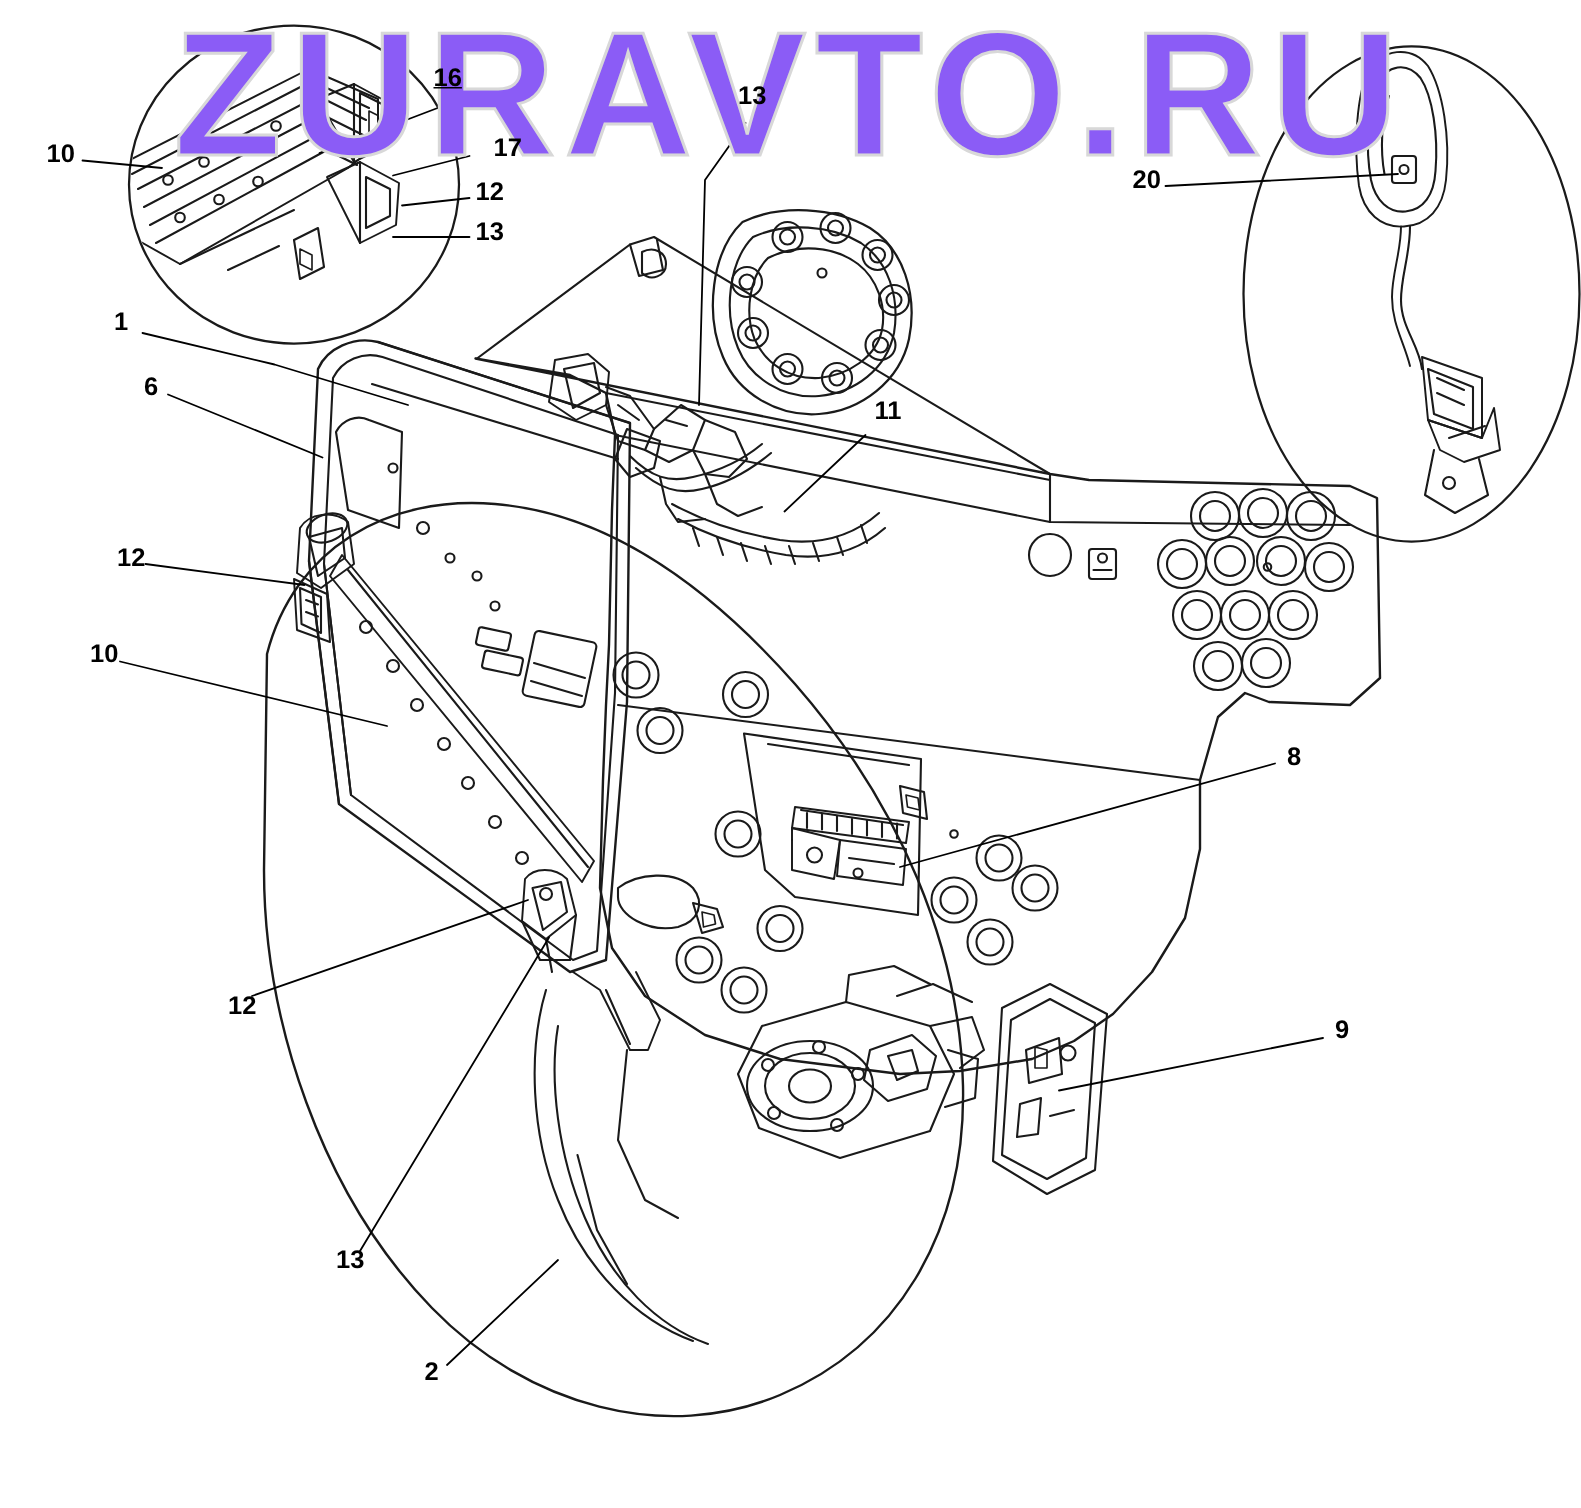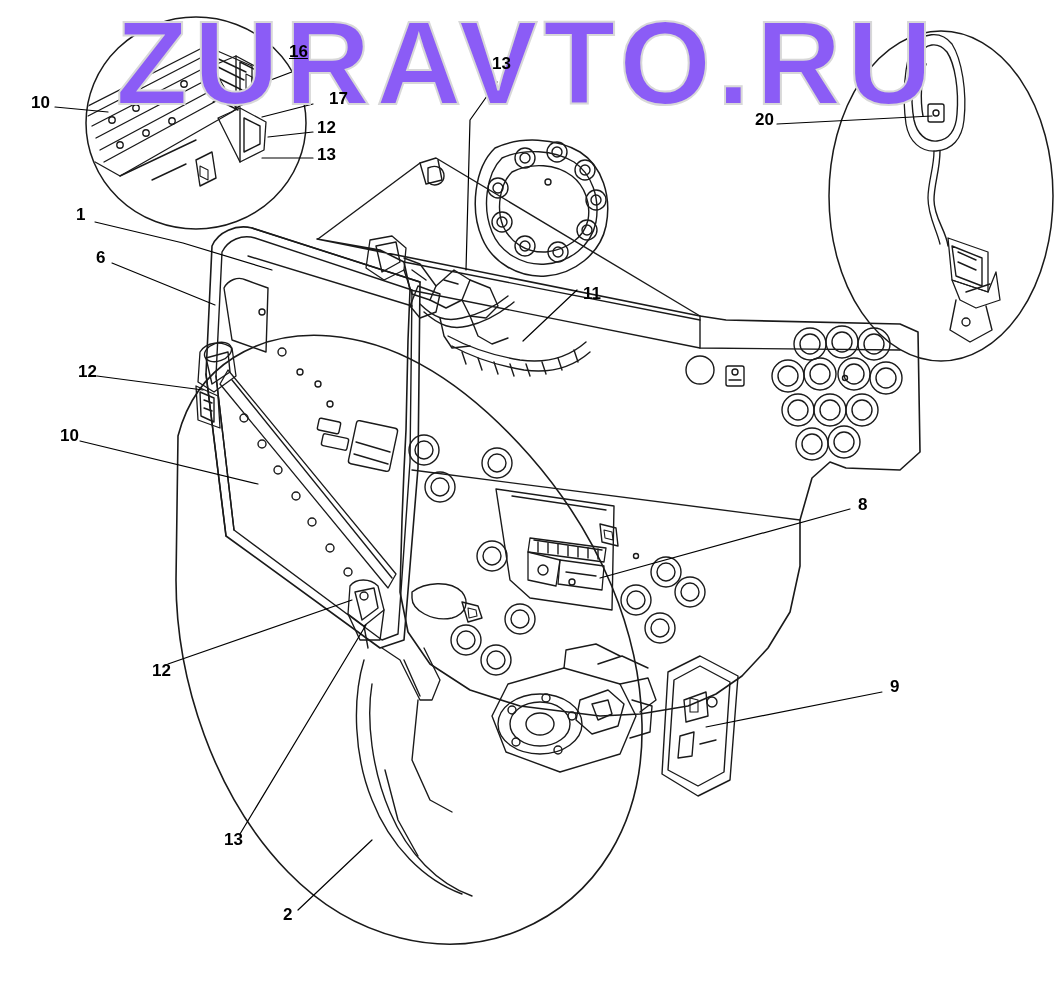"11" div.callout { top: 284px -> 264px }
